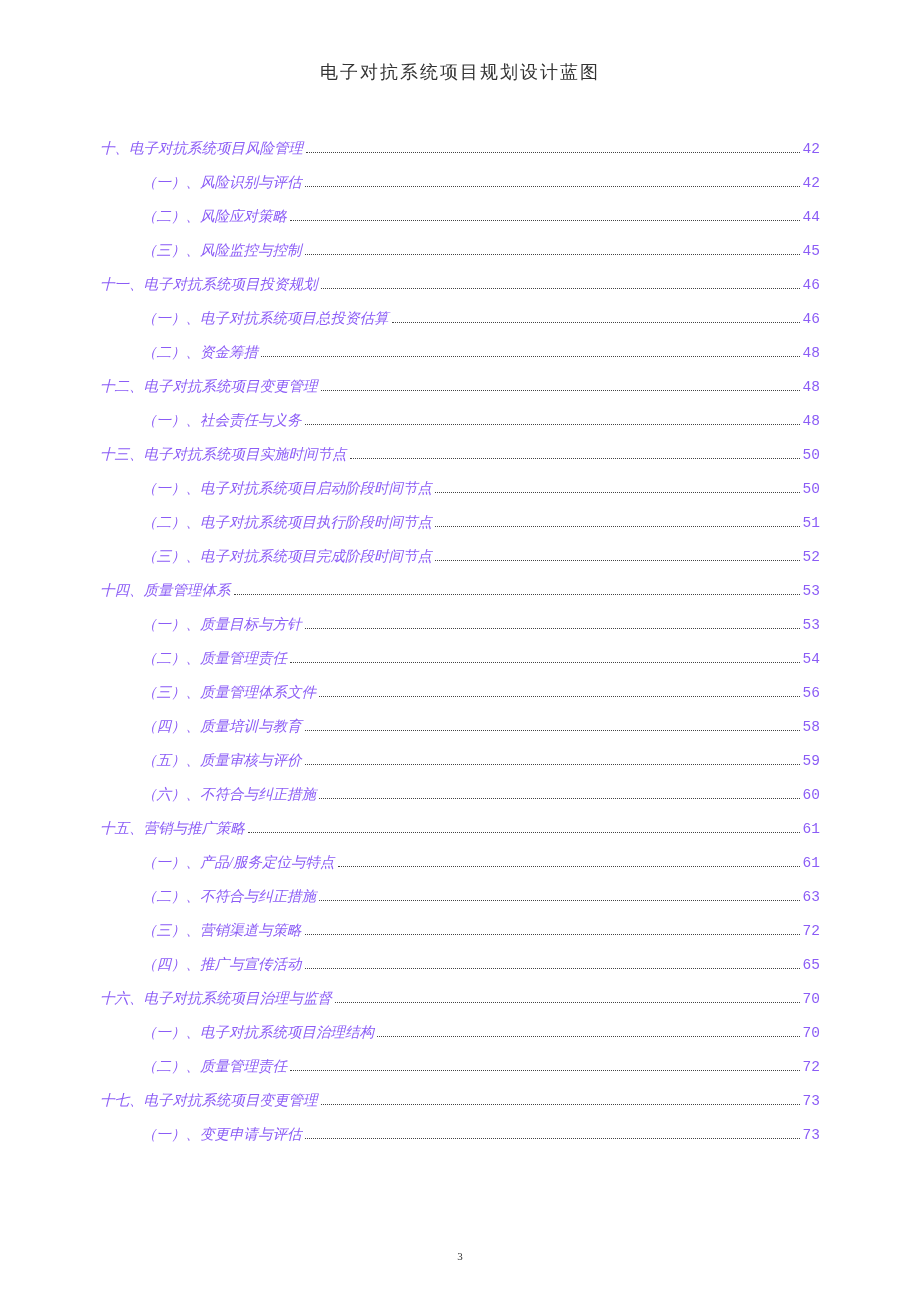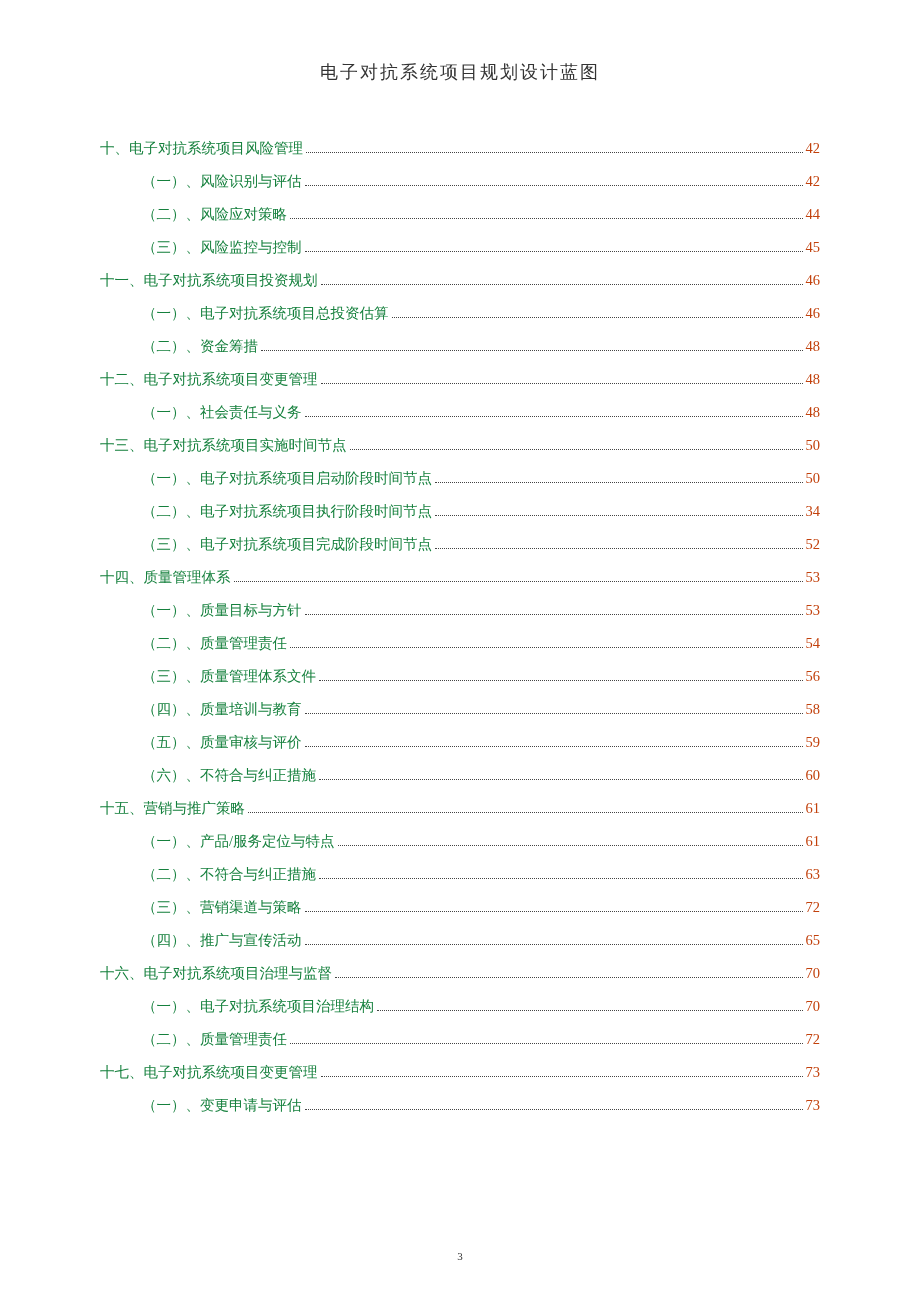"十、电子对抗系统项目风险管理" .toc-label { color: #15803d -> #8b5cf6; font-style: none -> italic }
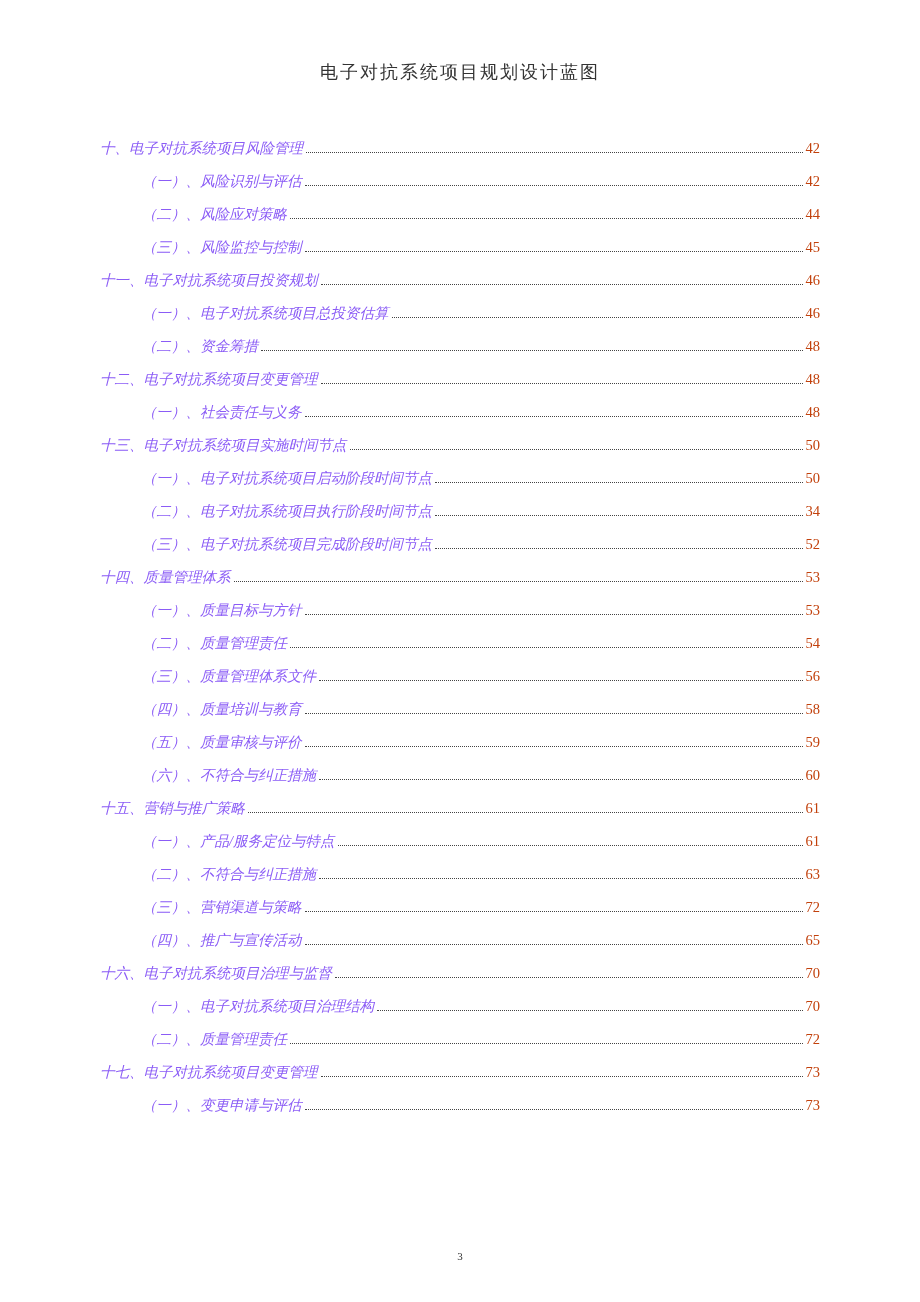"42" .toc-page { color: #c2410c -> #8b5cf6; font-family: none -> Liberation Mono, monospace }
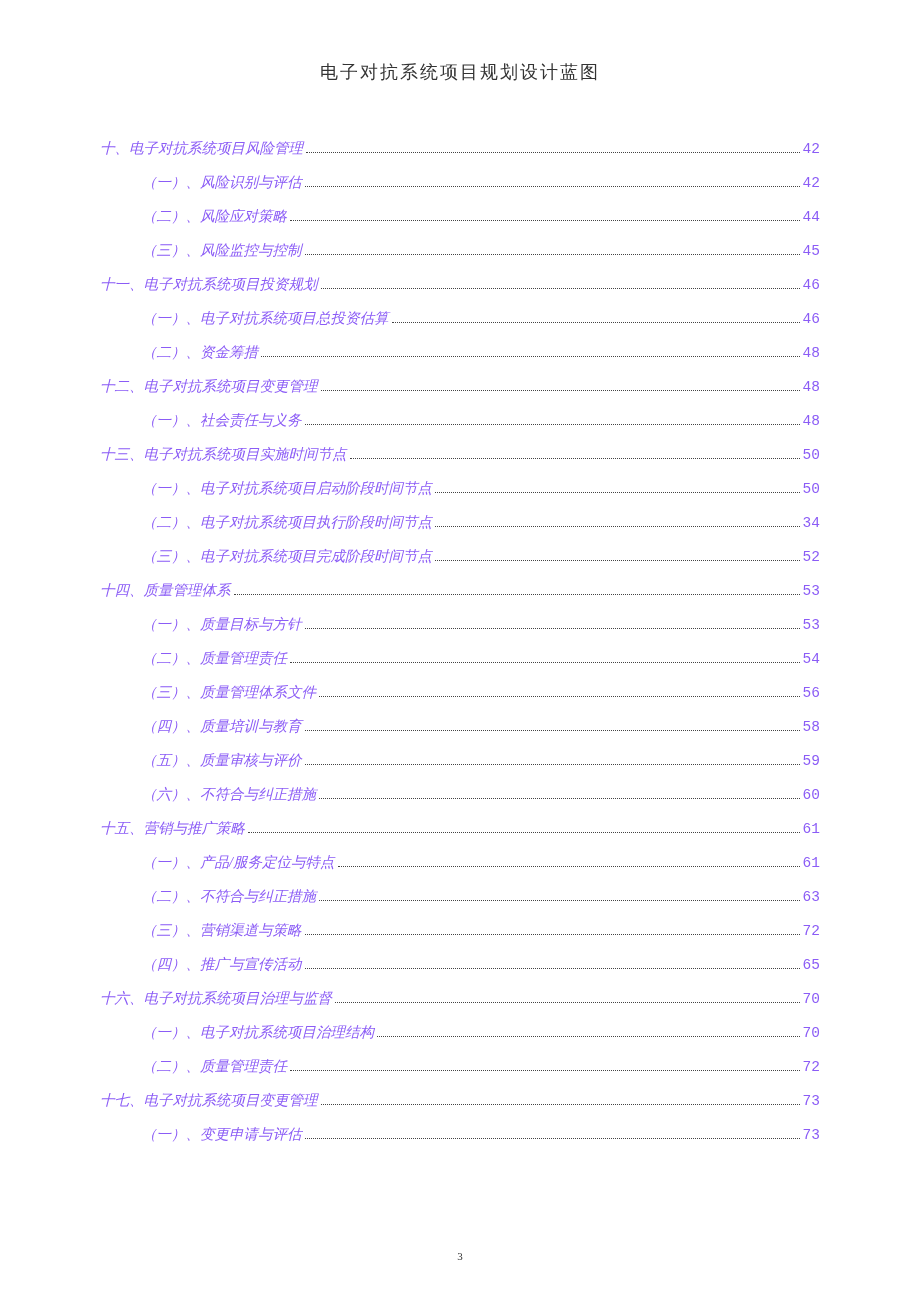"34" span.toc-page { text: 34 -> 51 }
